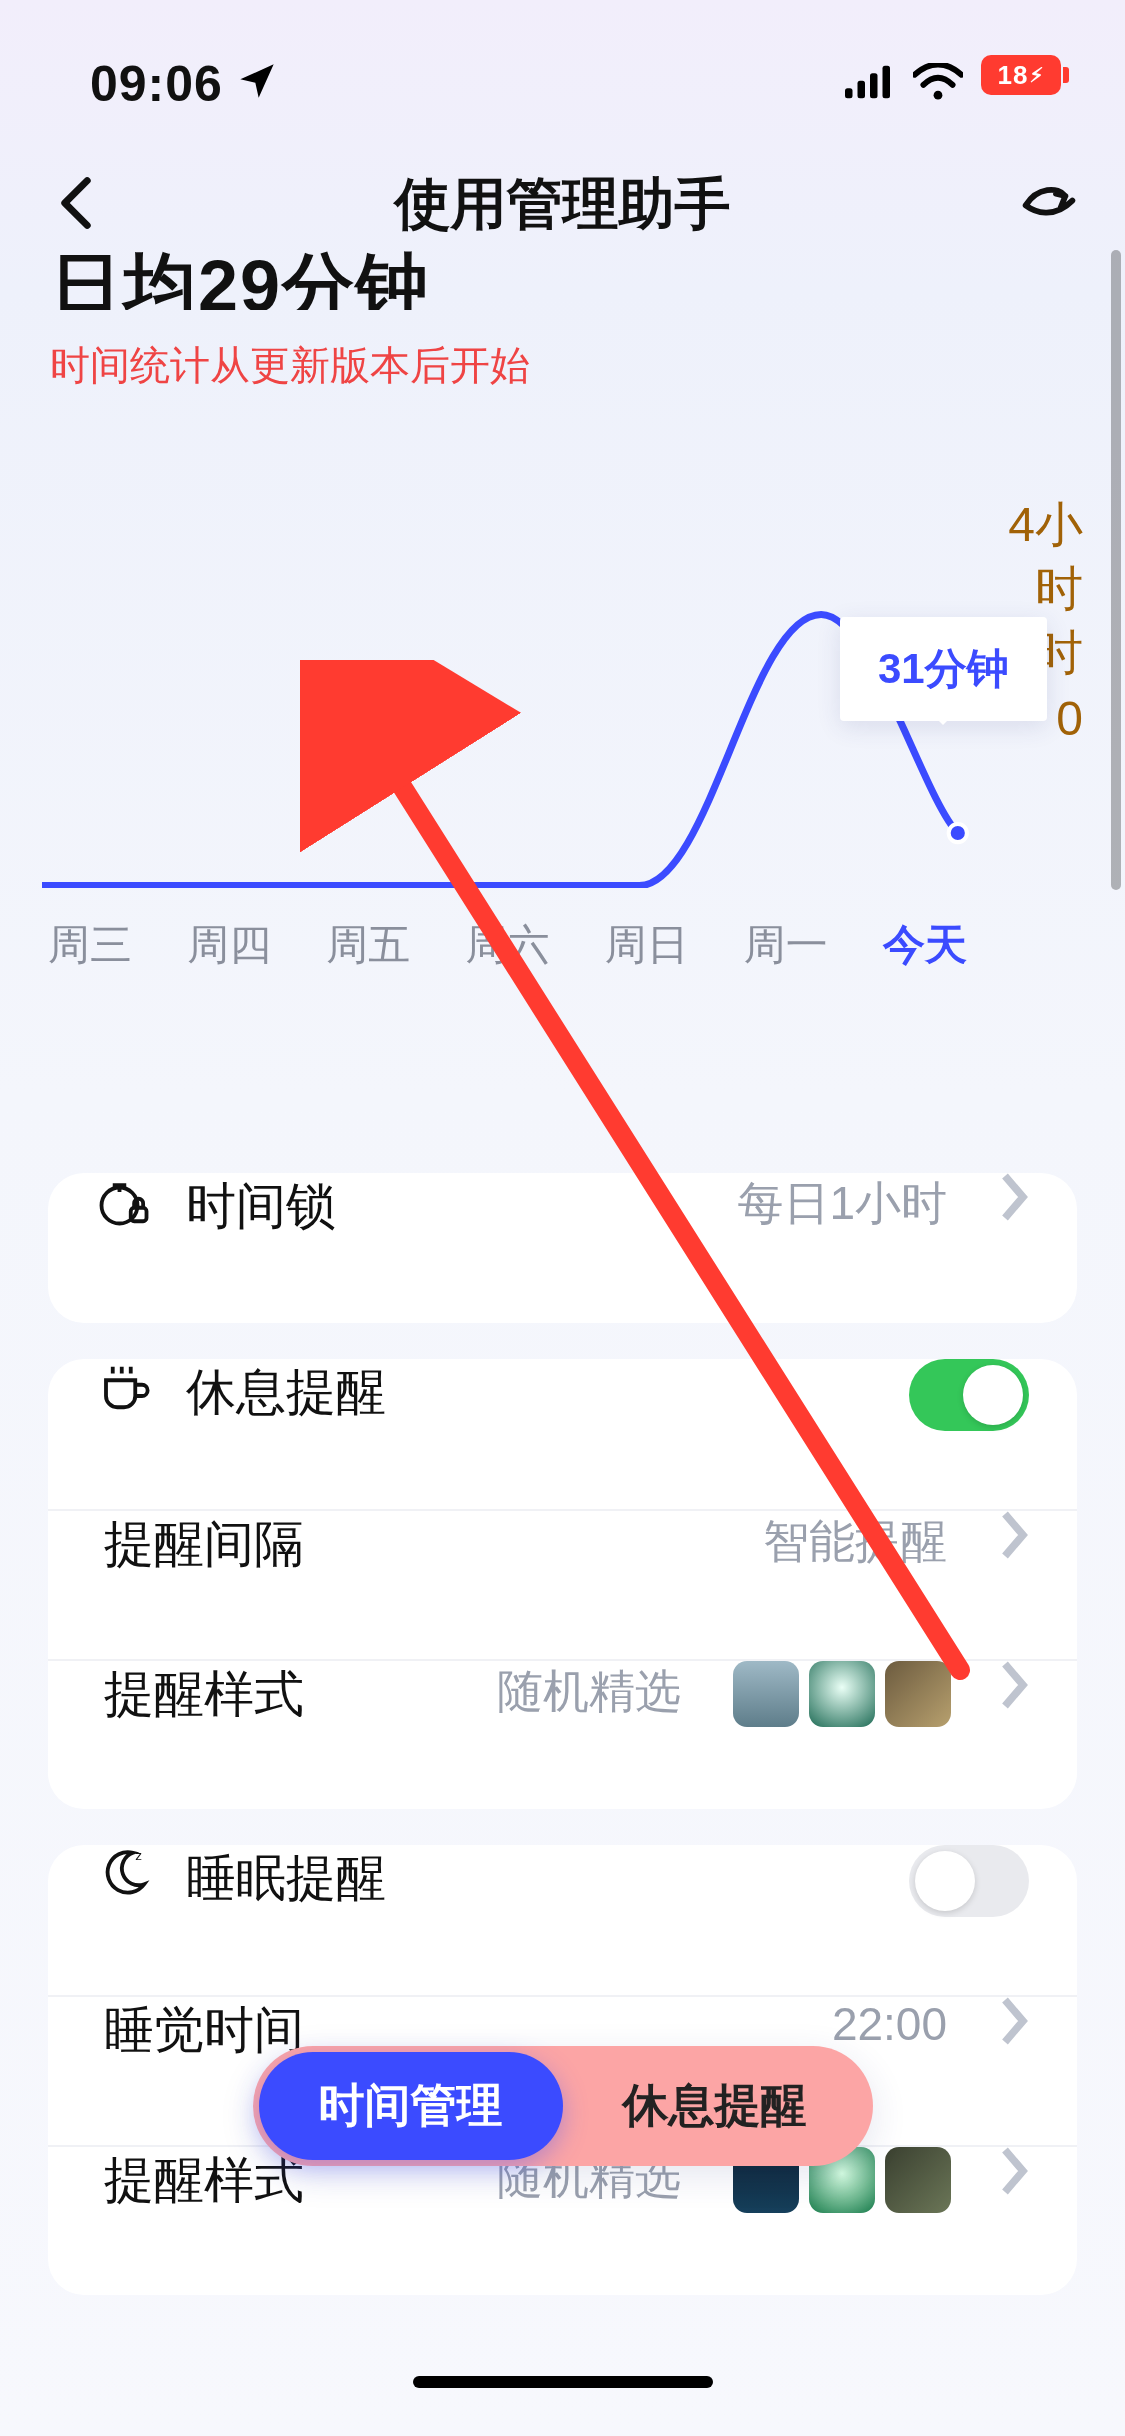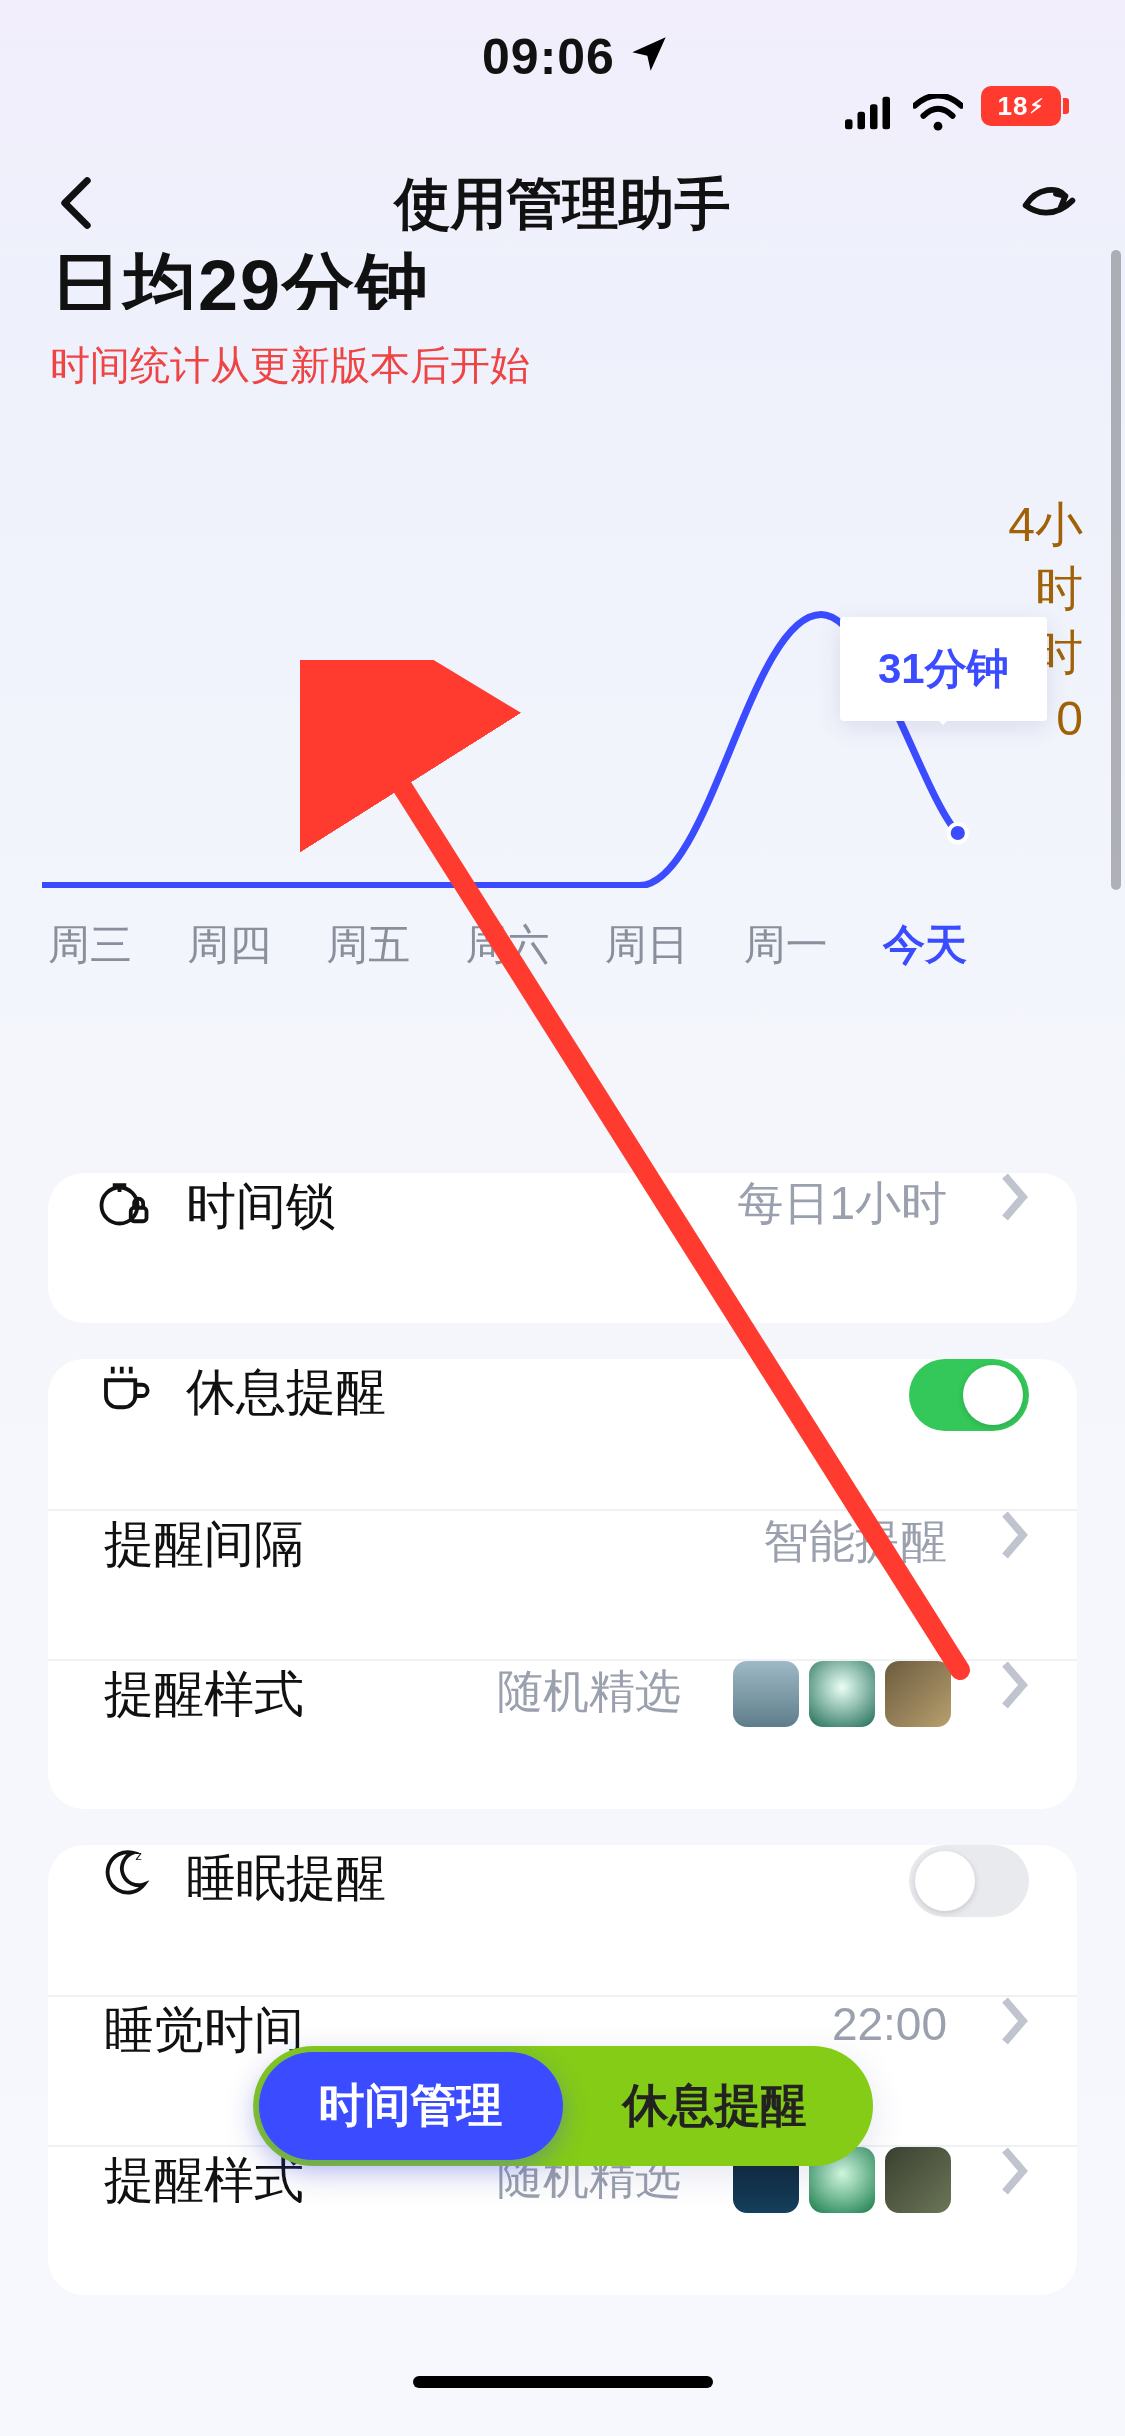"09:06" .status-bar { flex-direction: column -> none }
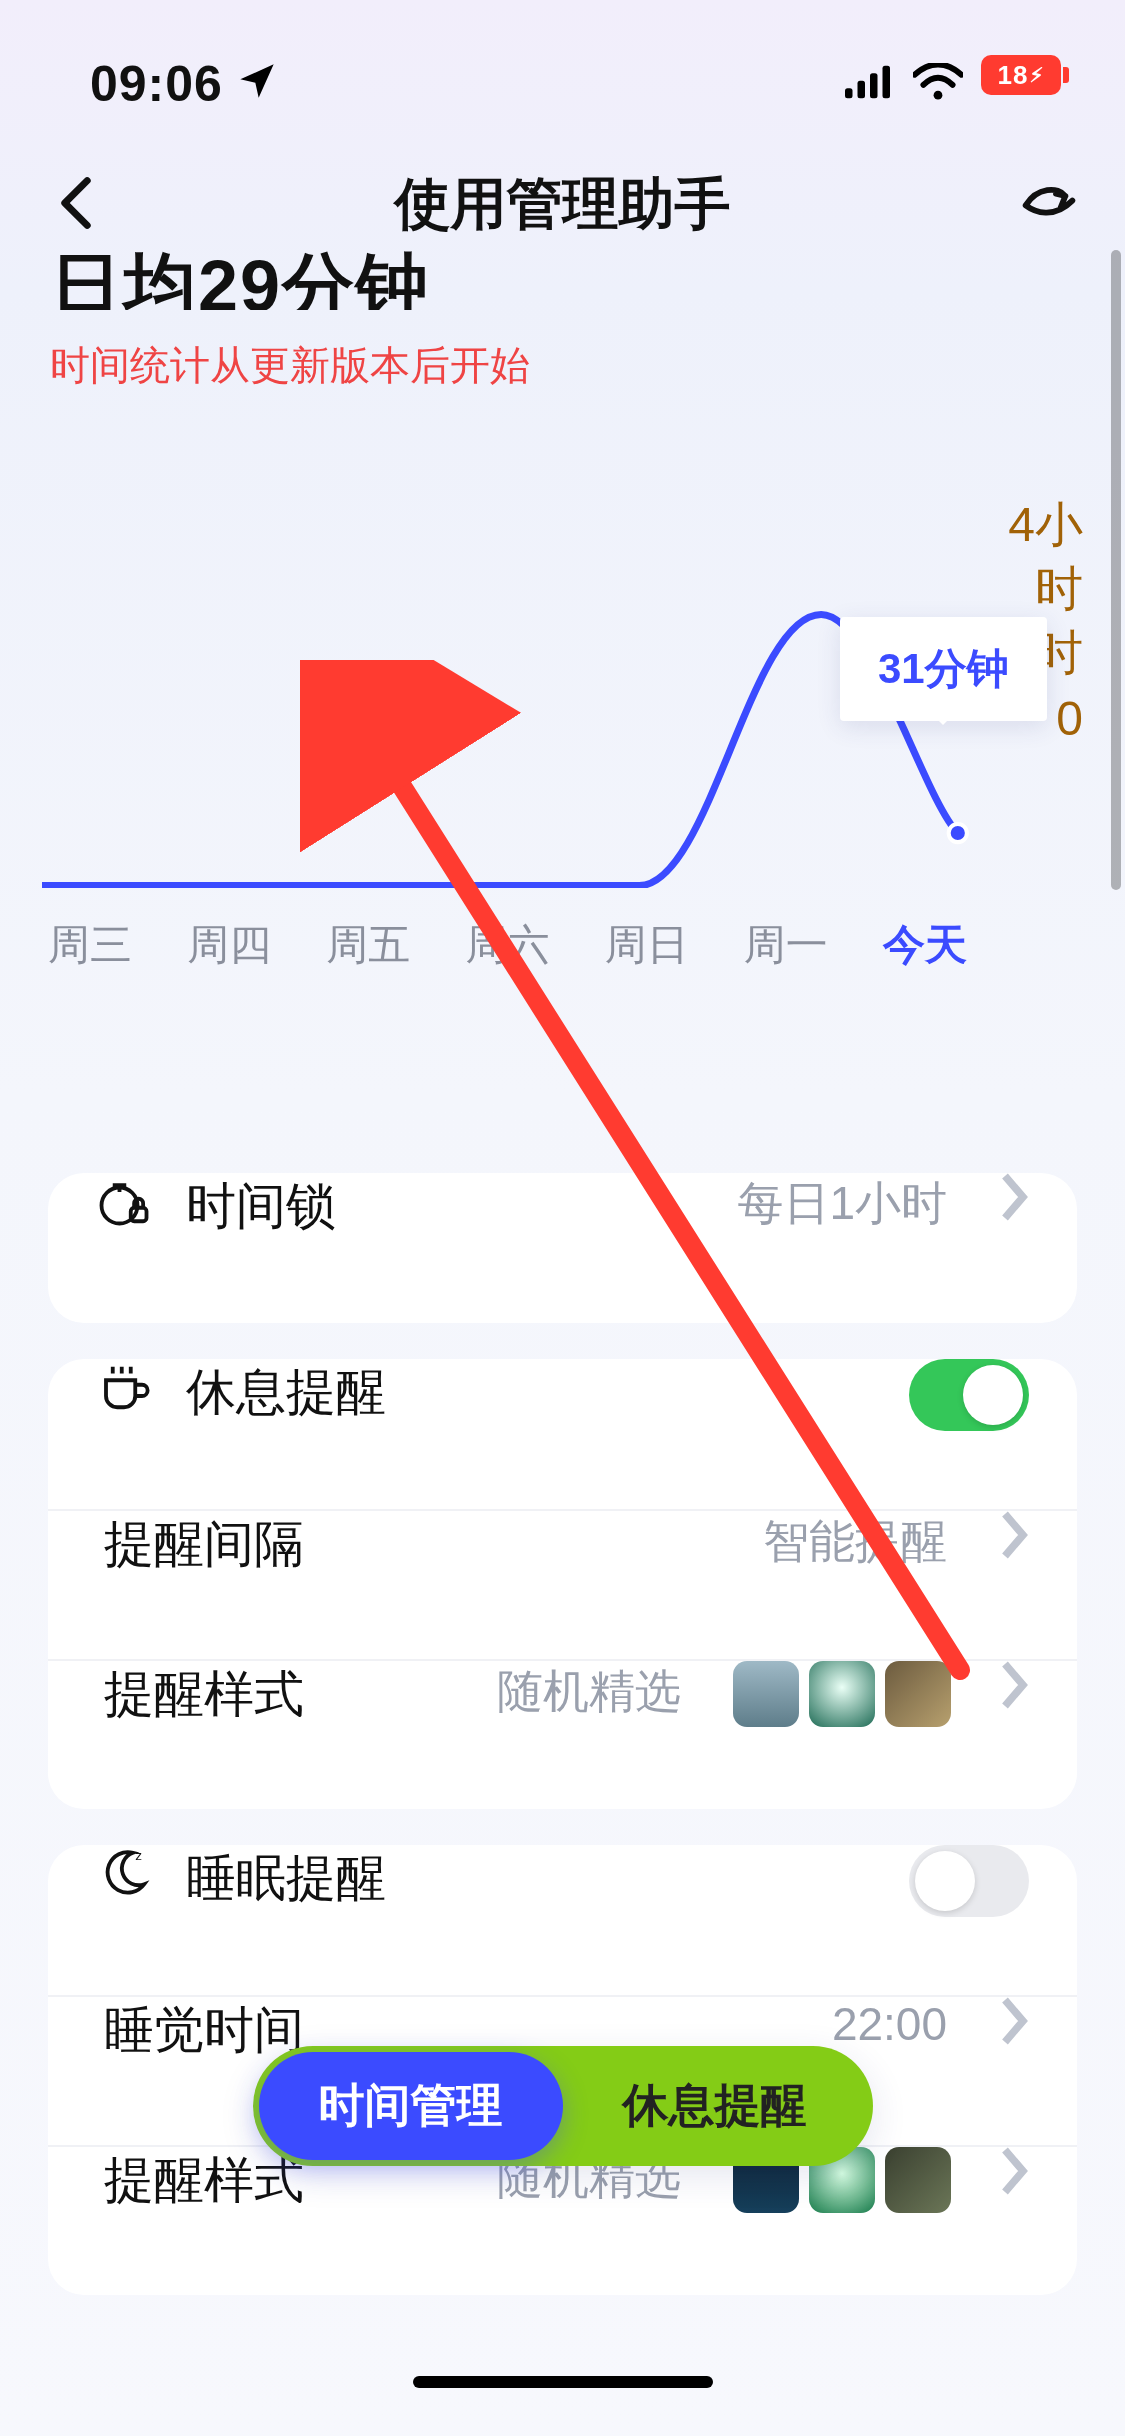"时间管理" .segmented { background: #84cc16 -> #fca5a5 }
